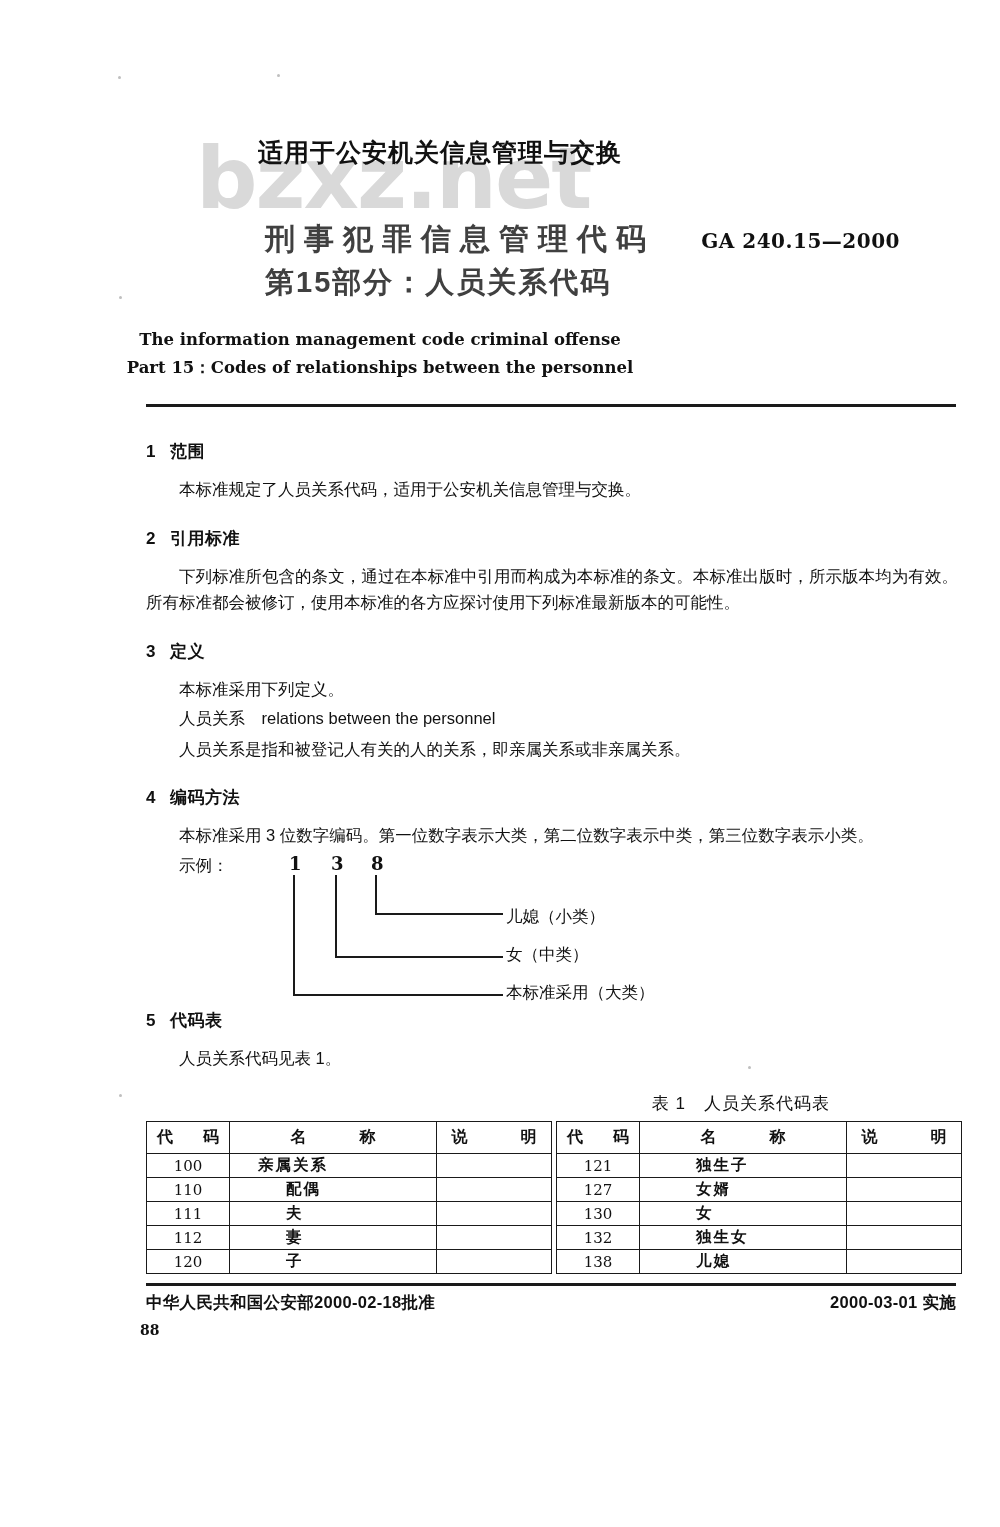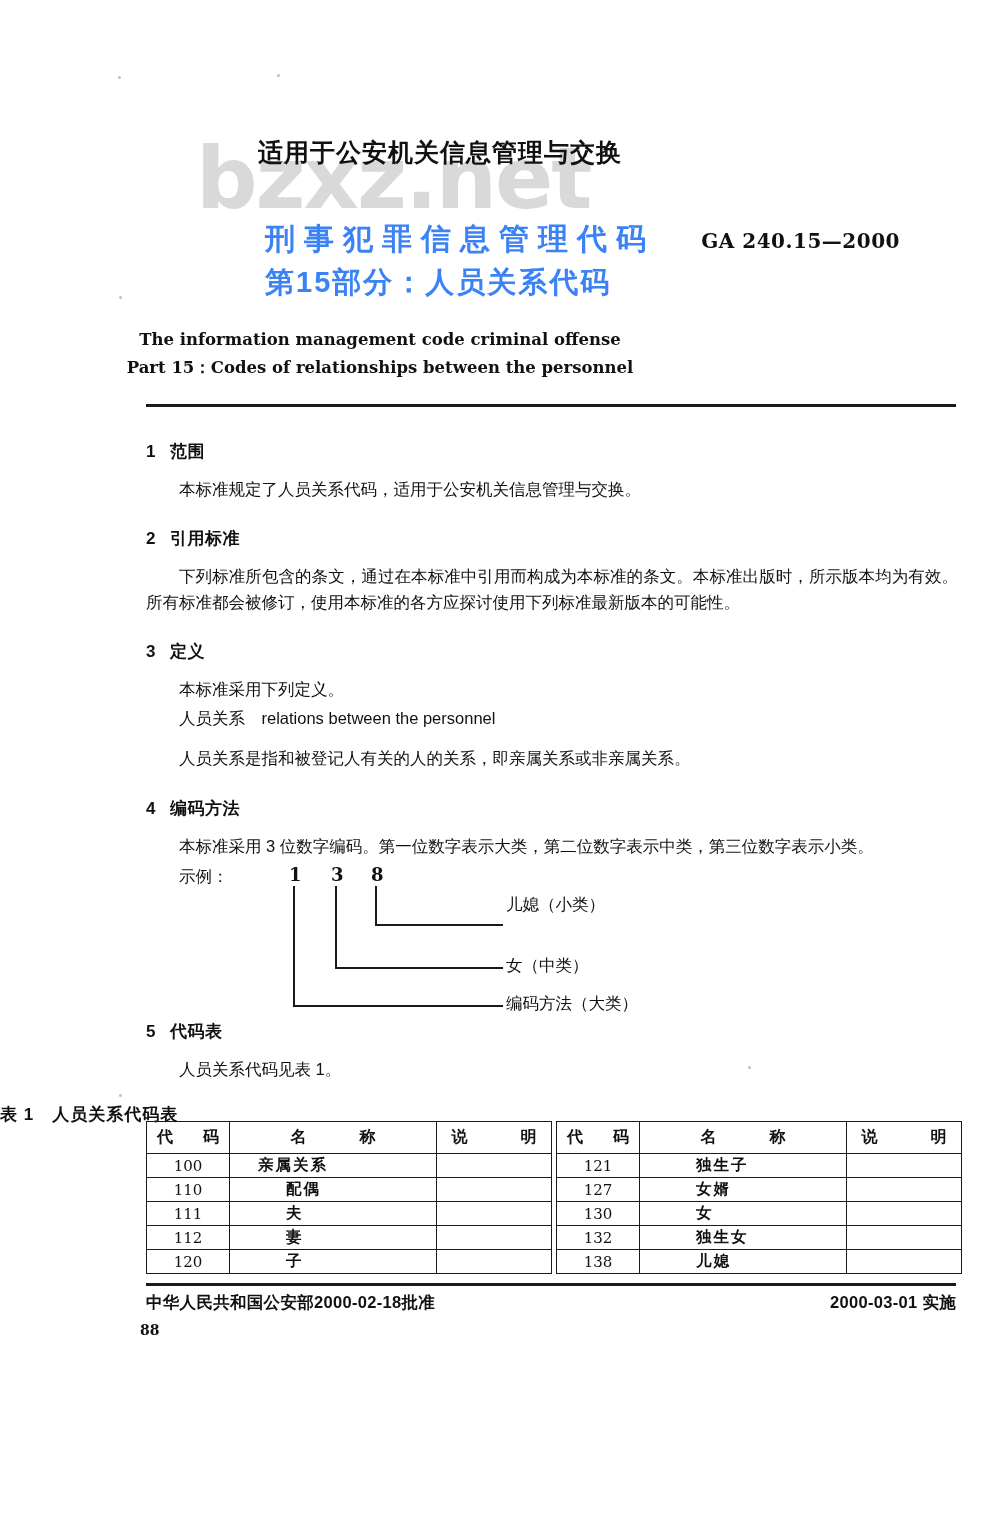"刑事犯罪信息管理代码" .main-title { color: #3b82f6 -> #404040 }
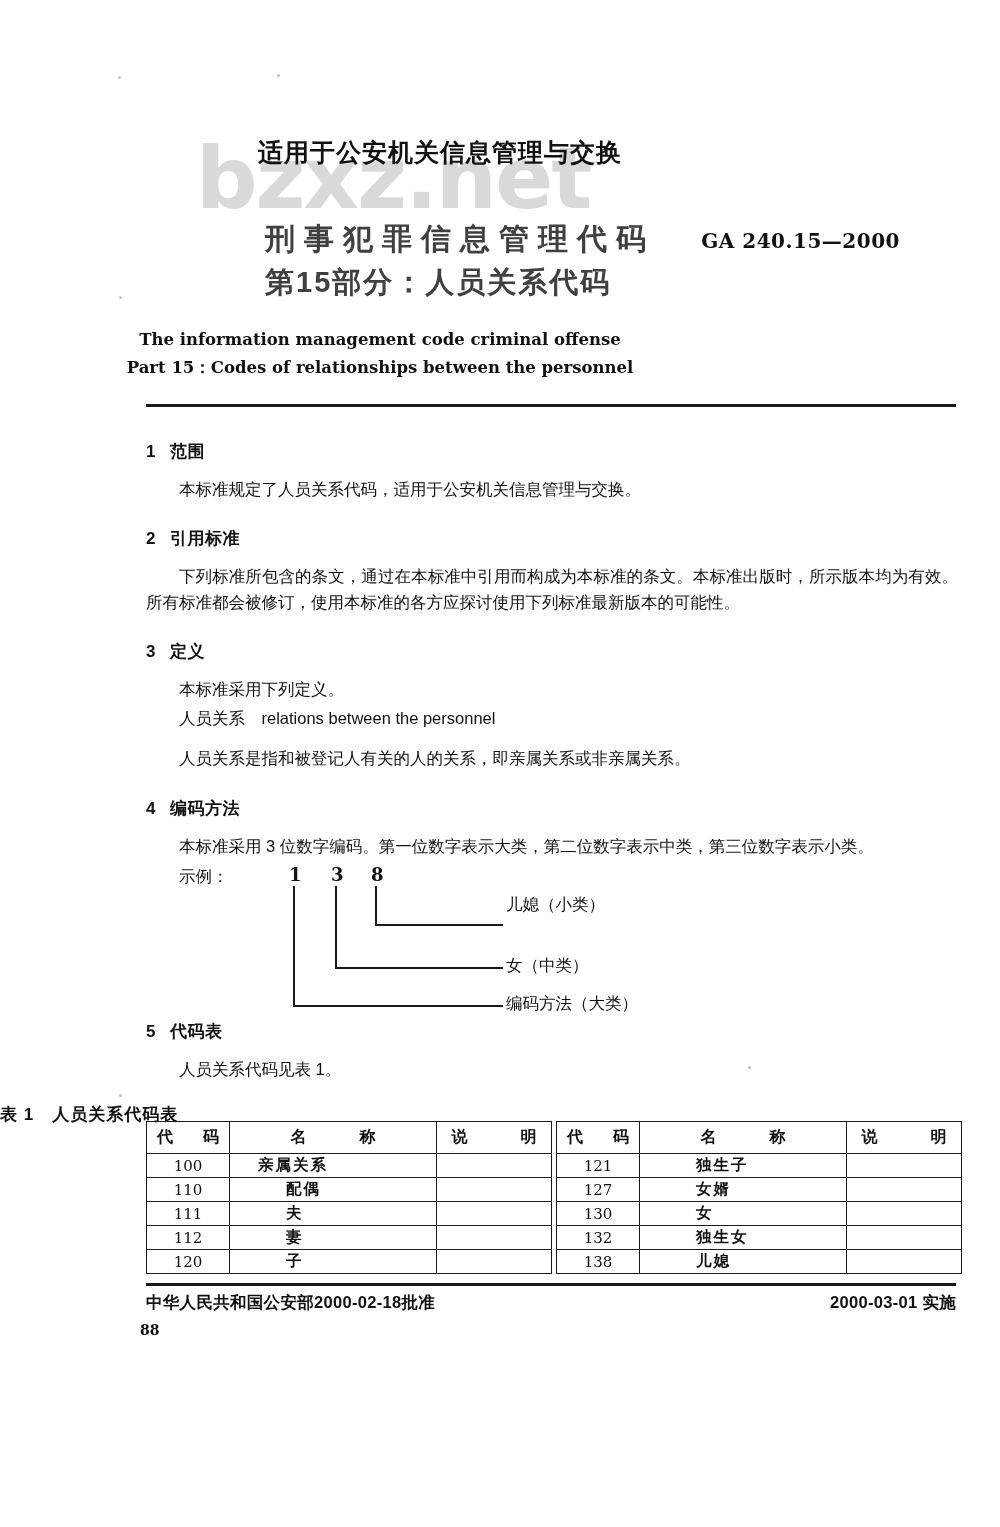"人员关系是指和被登记人有关的人的关系，即亲属关系或非亲属关系。" p.para { font-family: Liberation Mono, monospace -> none; margin-top: 15px -> 4px }
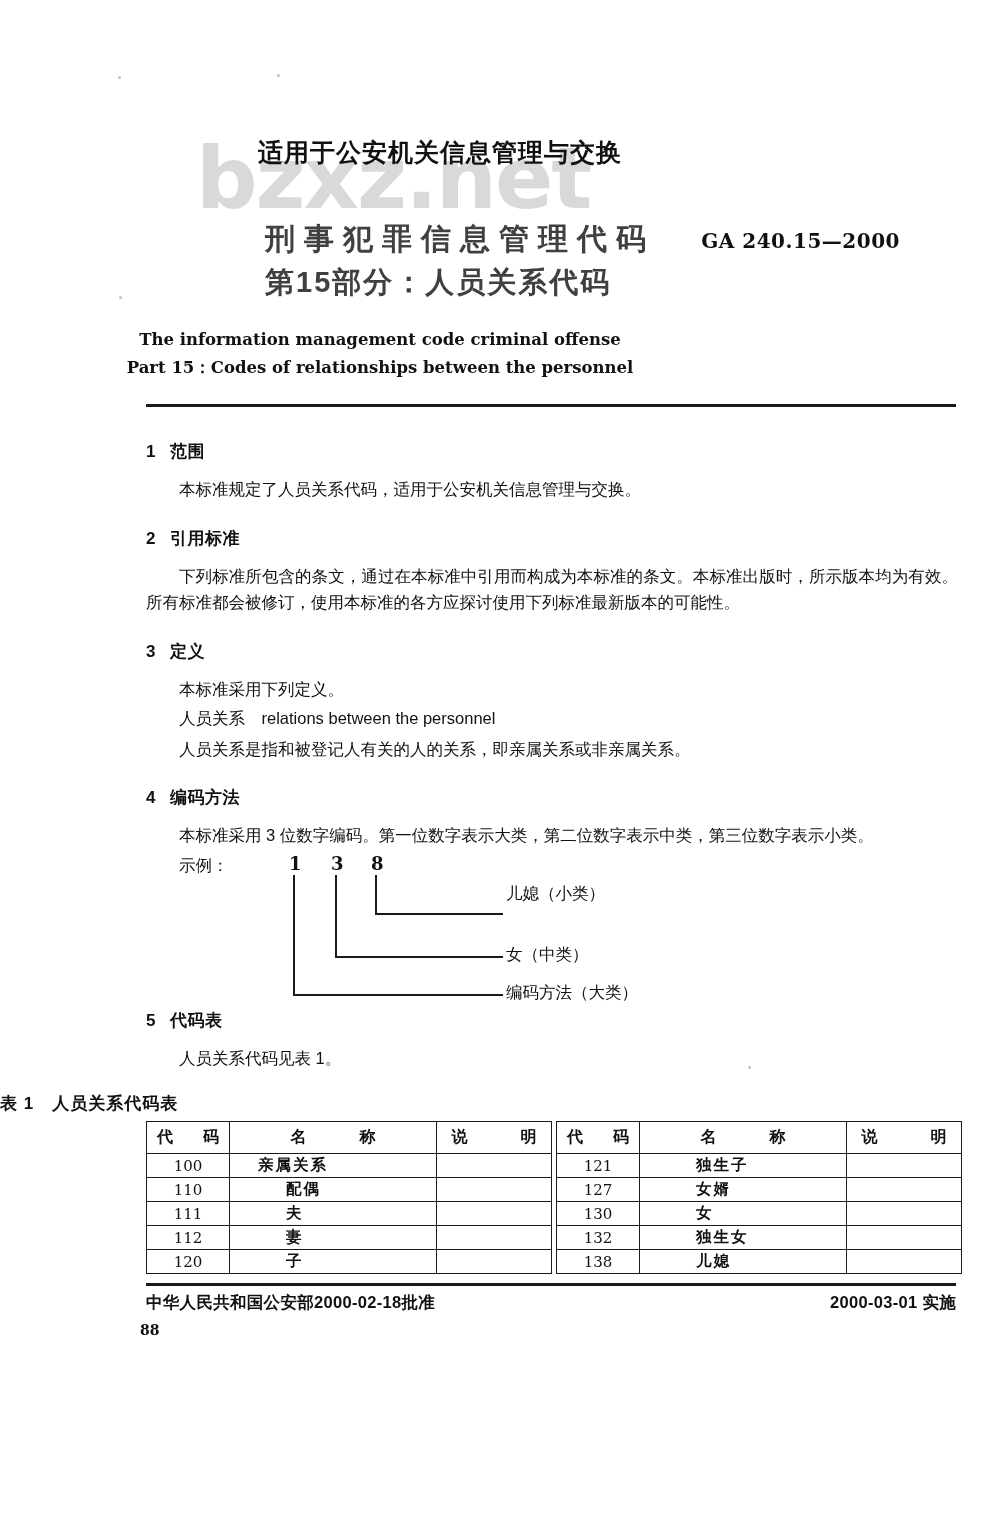"儿媳（小类）" div.dlabel { top: 28px -> 51px }
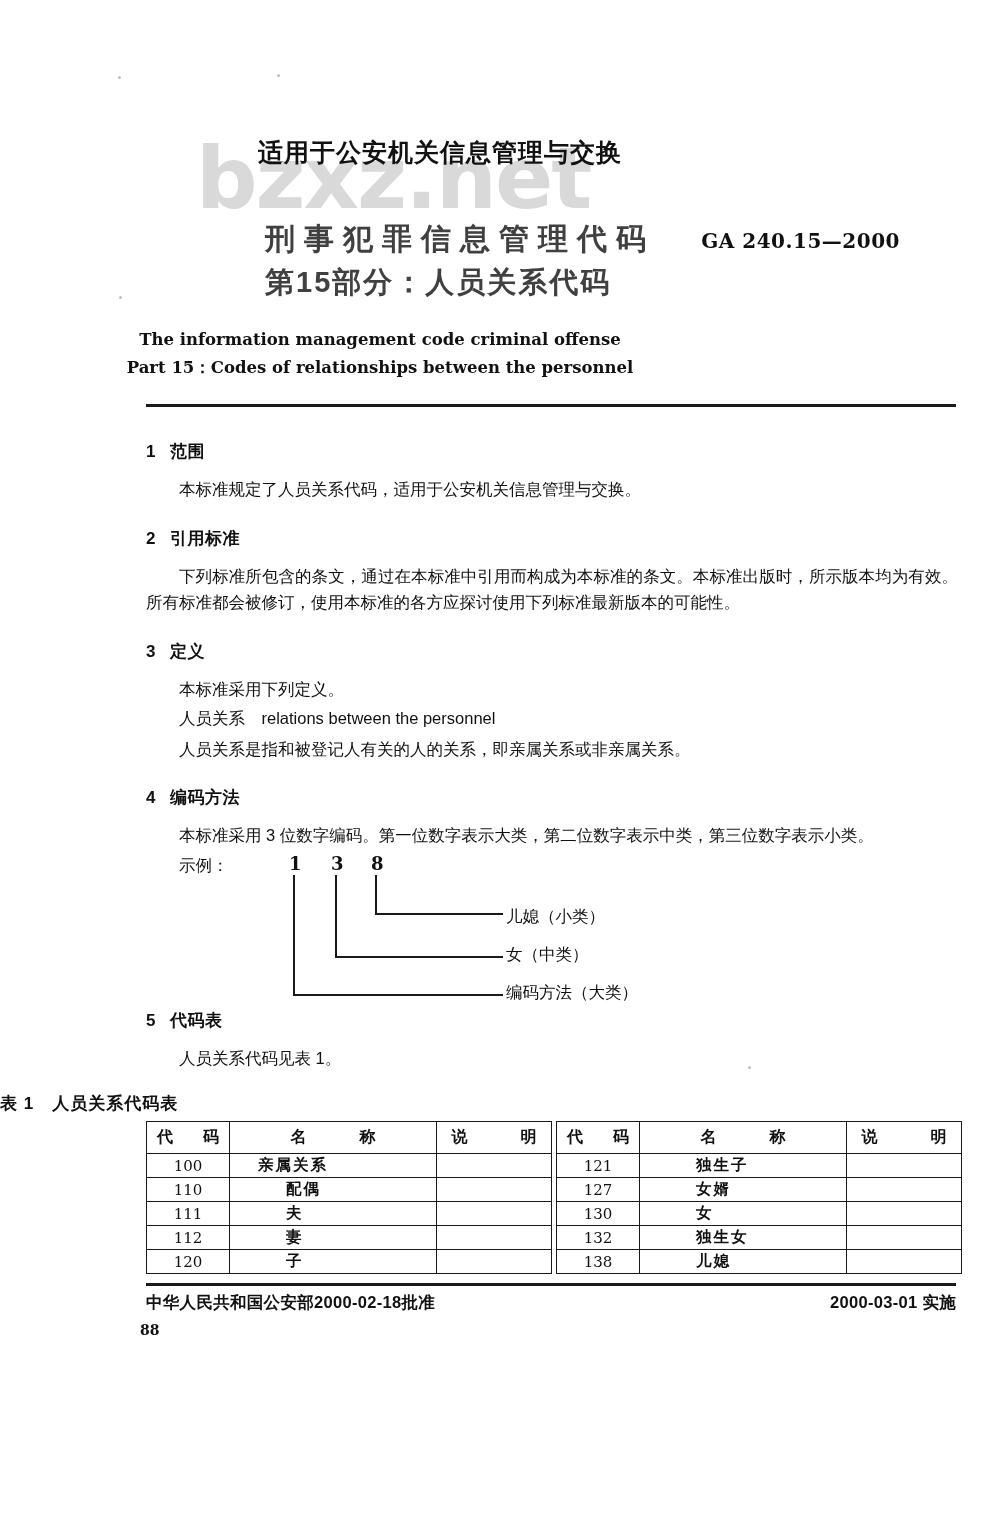"编码方法（大类）" div.dlabel { text: 编码方法 -> 本标准采用 }
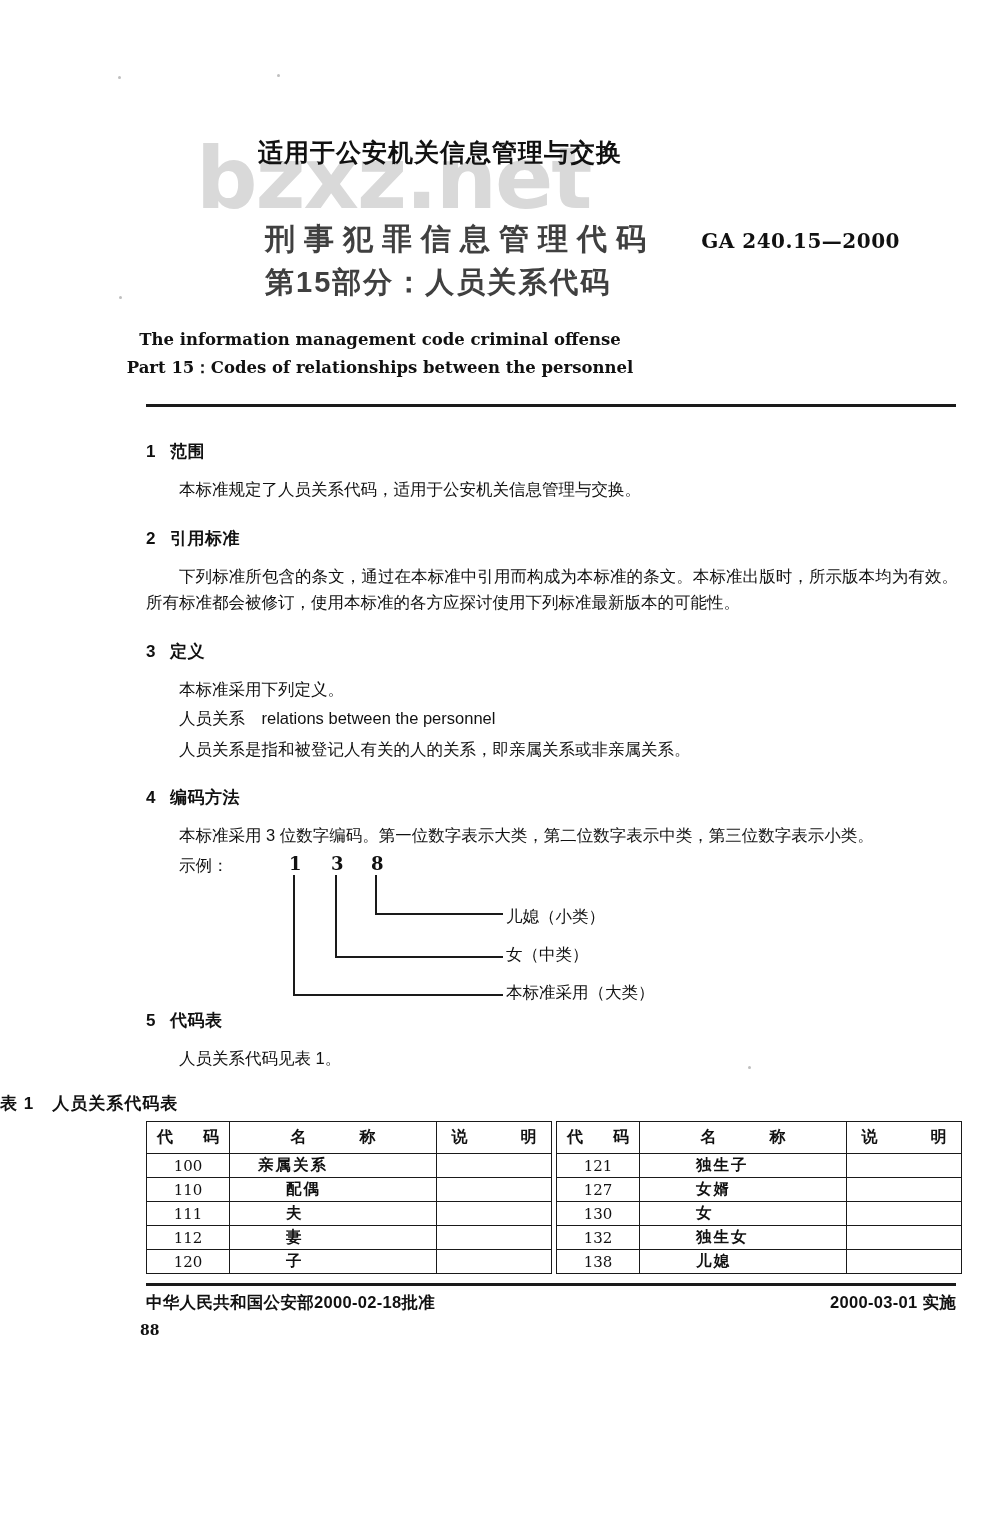"表 1 人员关系代码表" .tbl-caption { font-weight: bold -> normal; text-align: left -> right }
